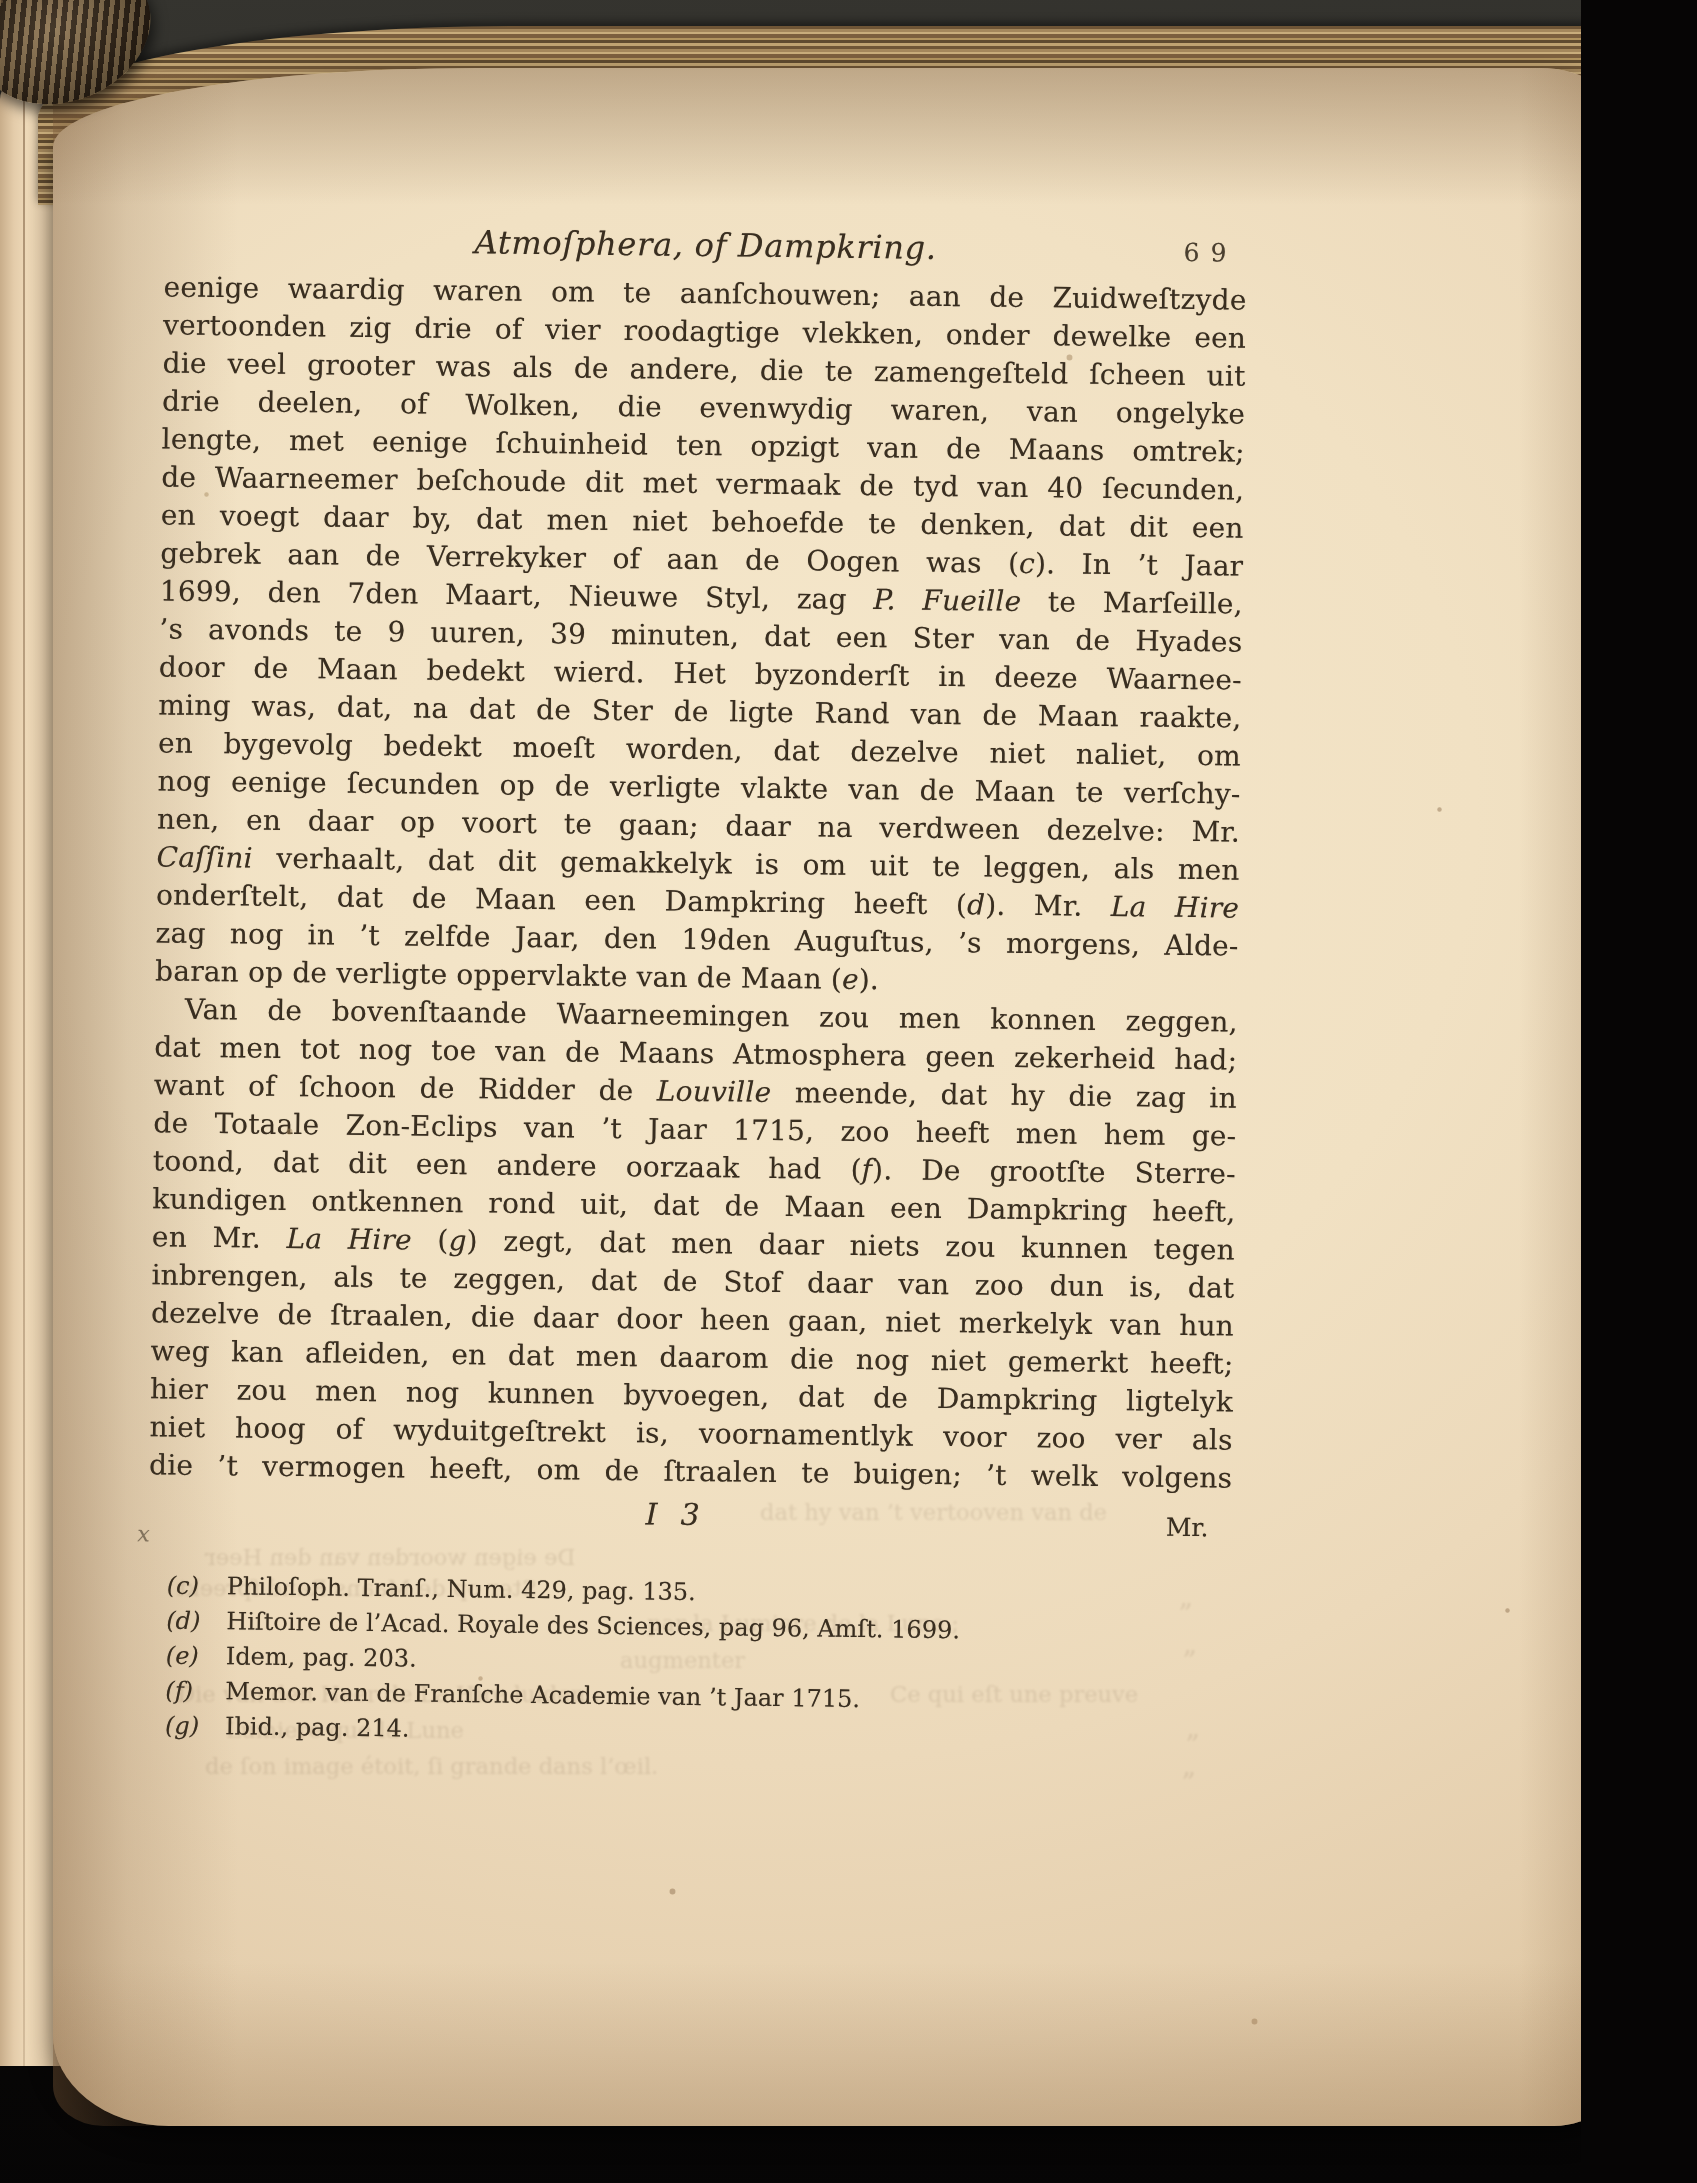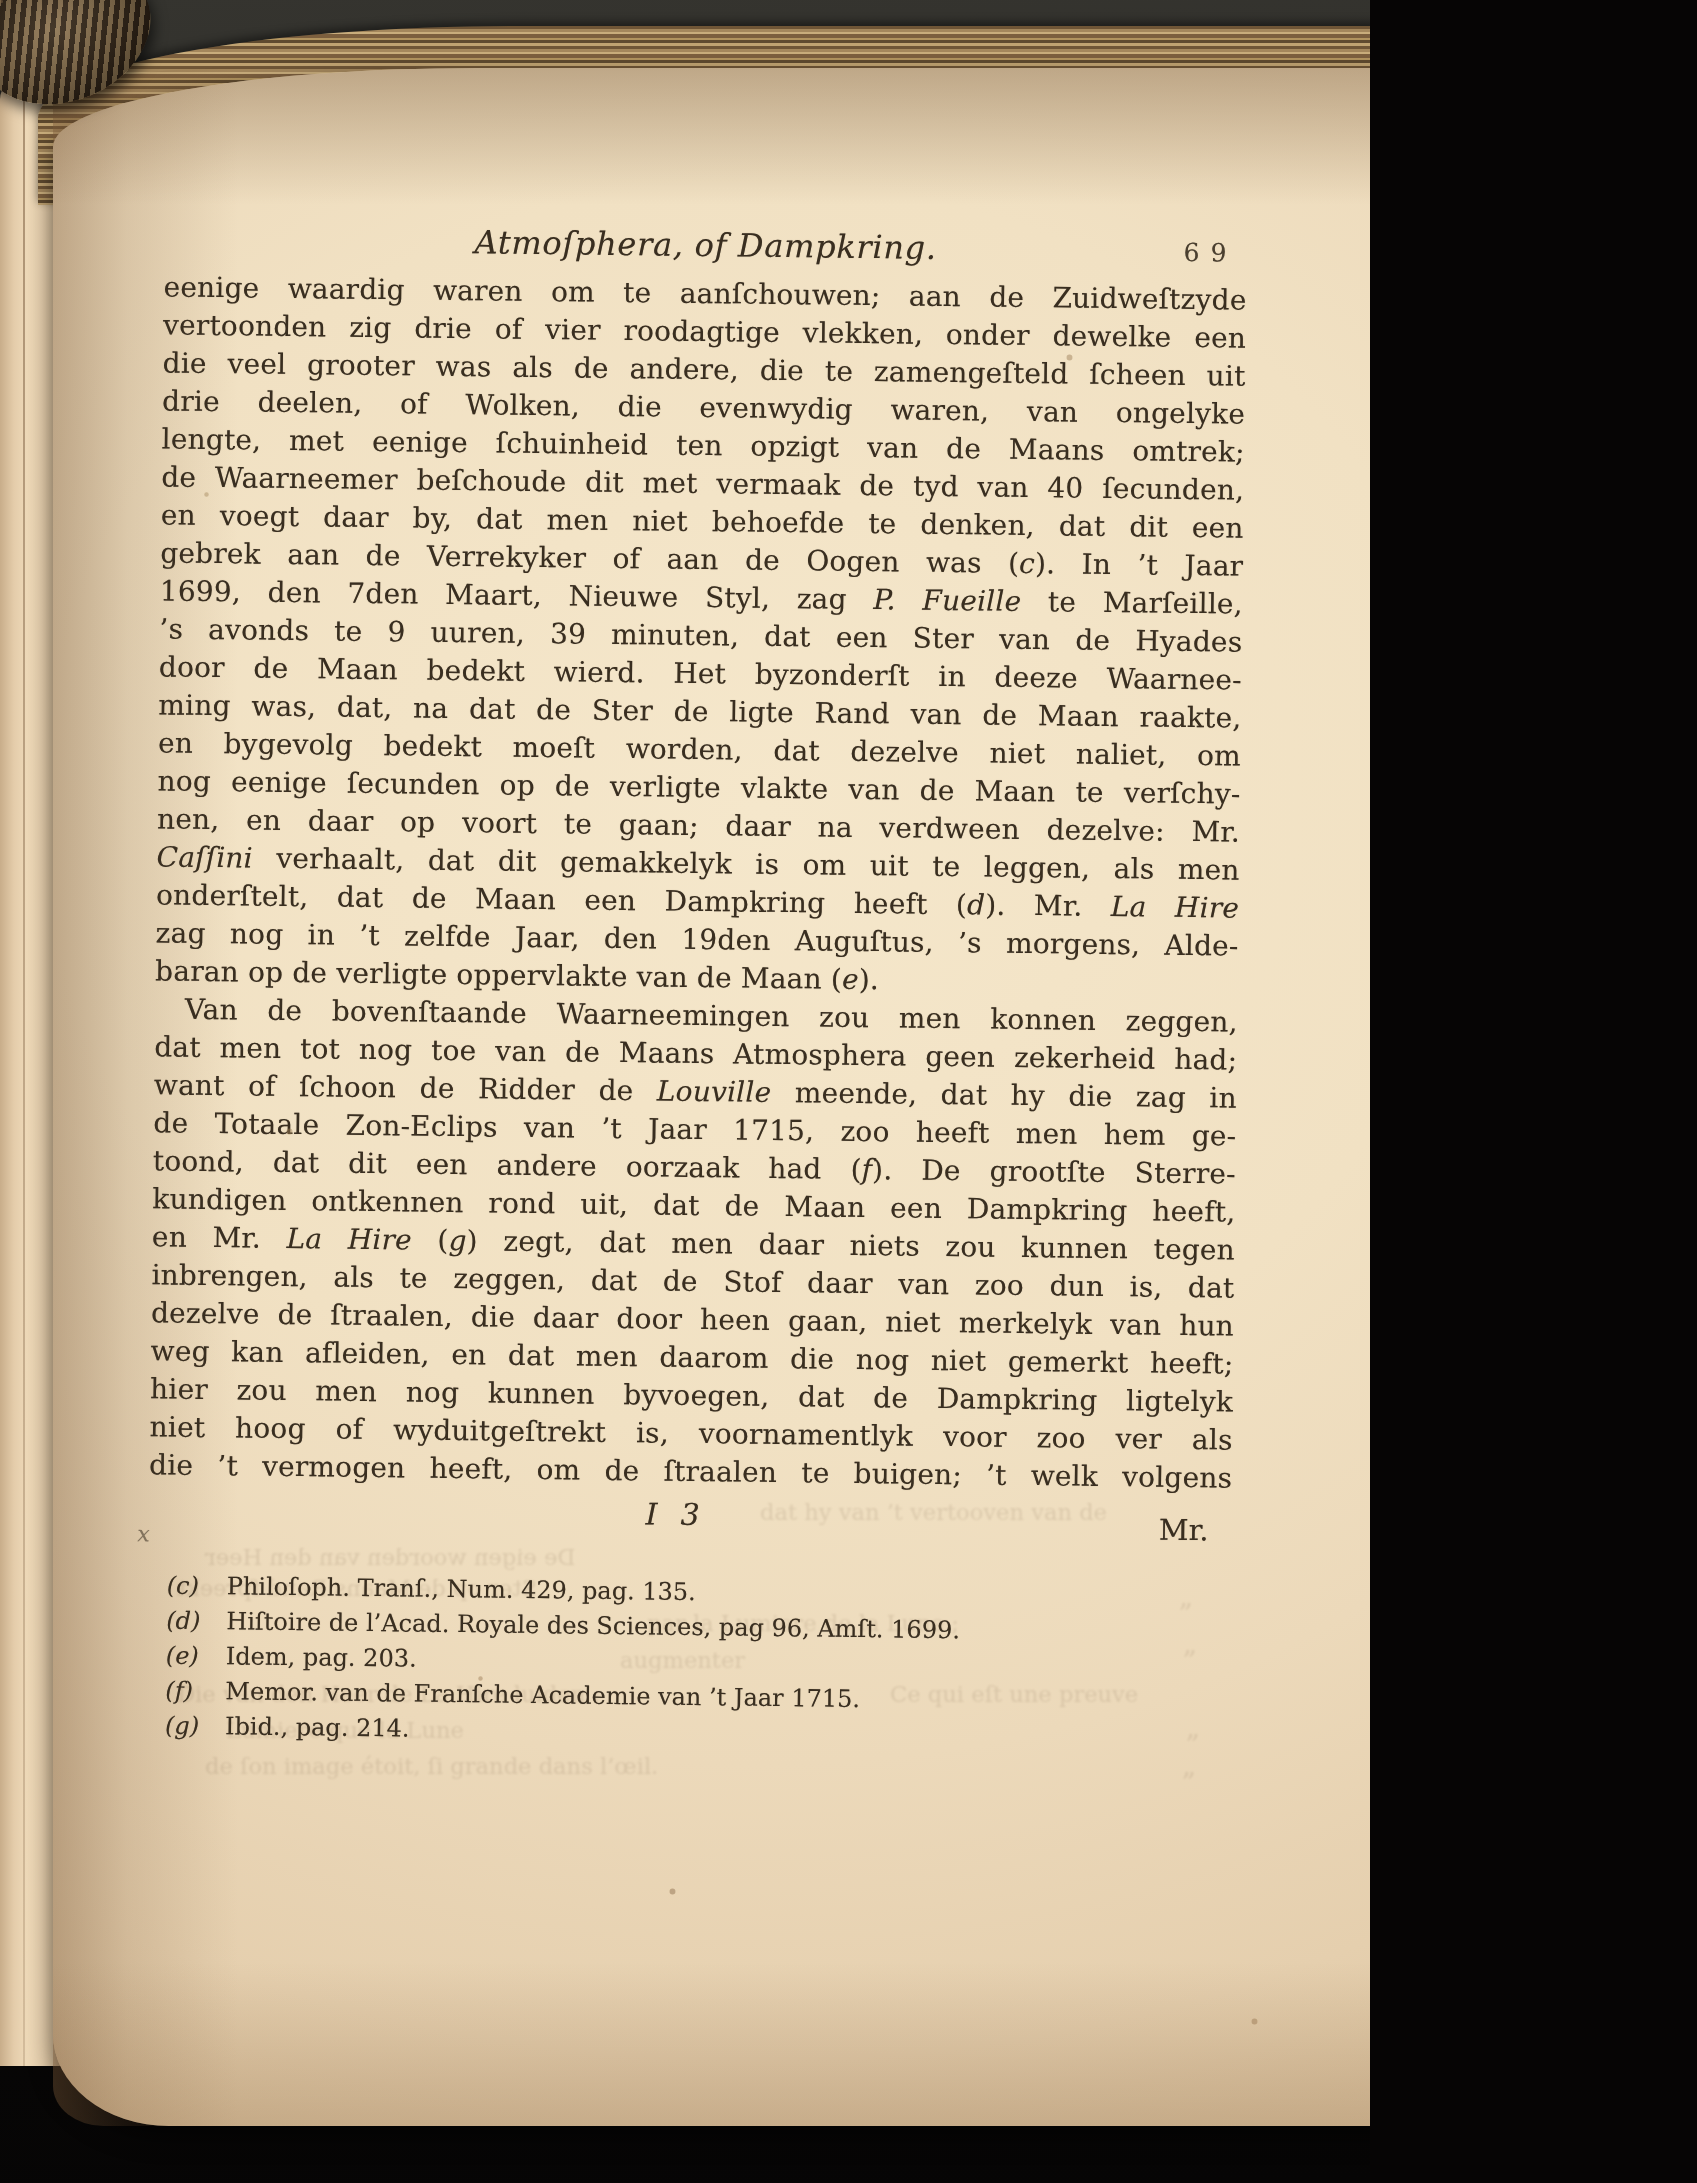"Atmoſphera, of Dampkring." .scene { width: 1370px -> 1581px }
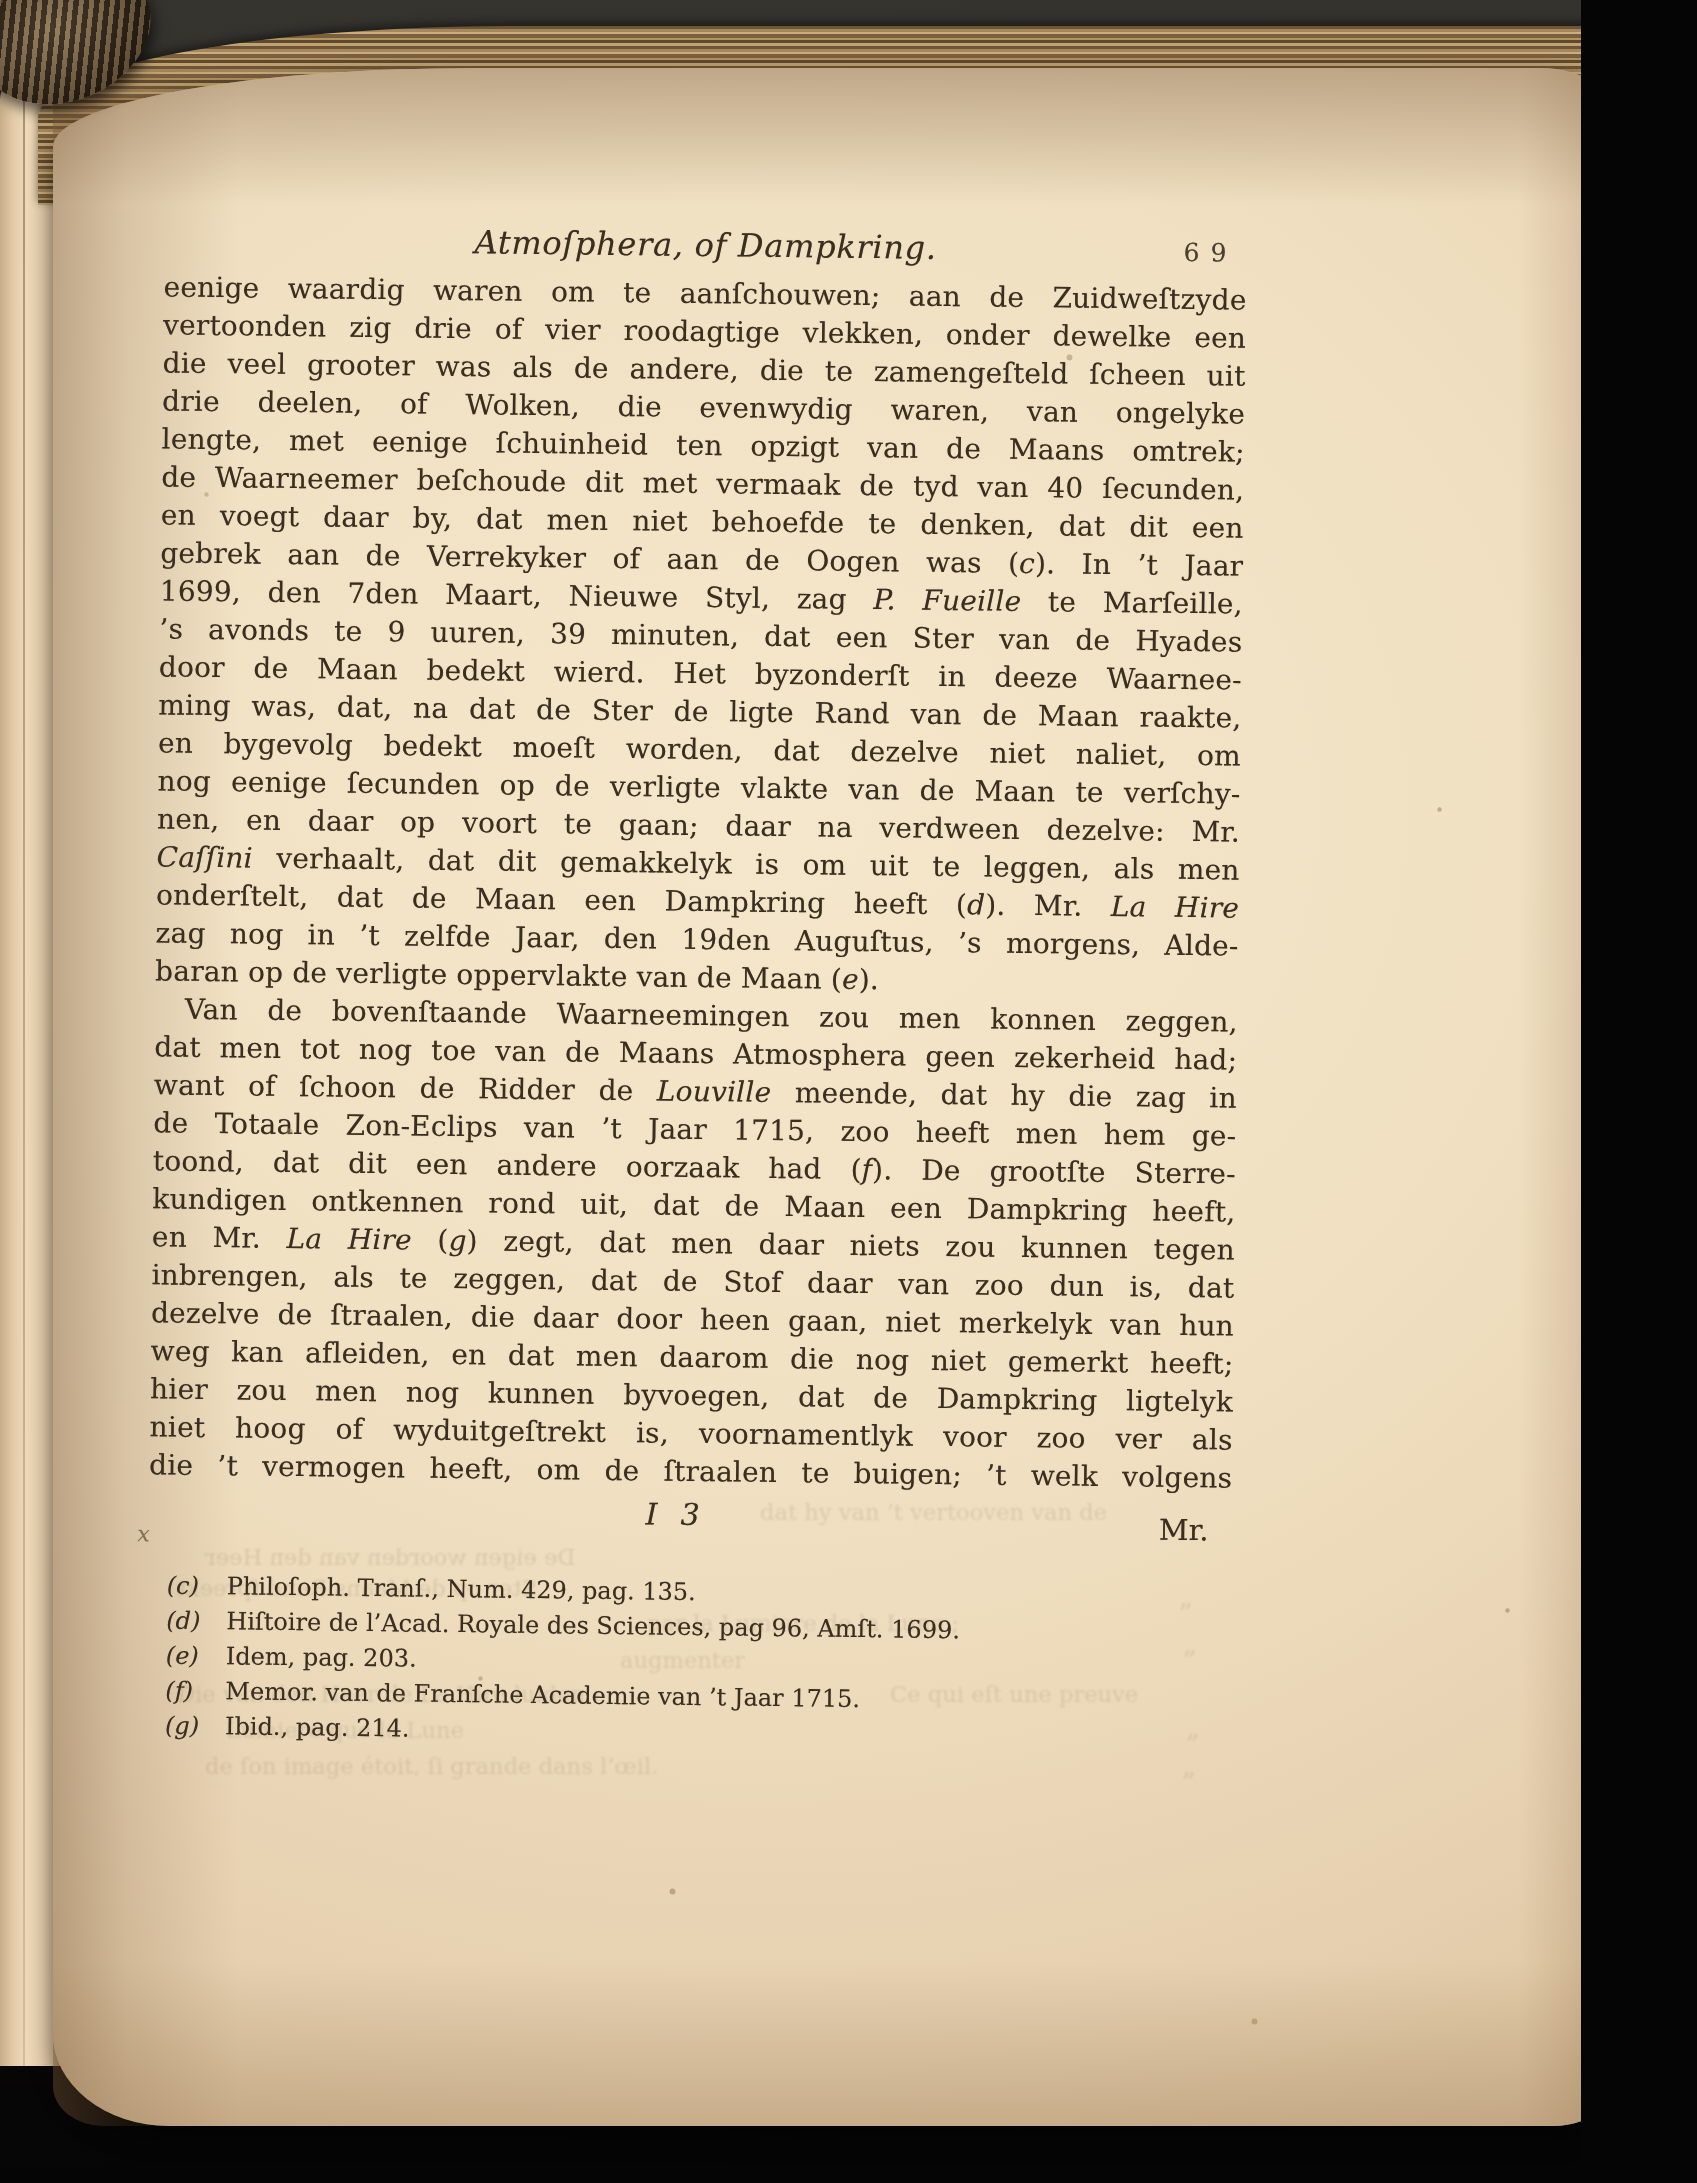"Mr." .catchword { font-size: 29px -> 25px }
